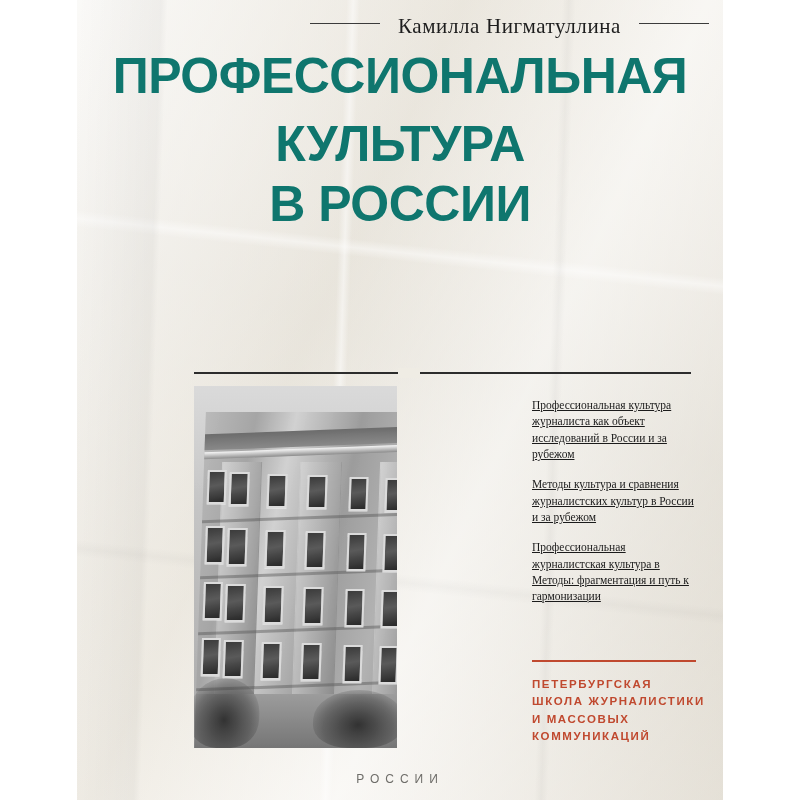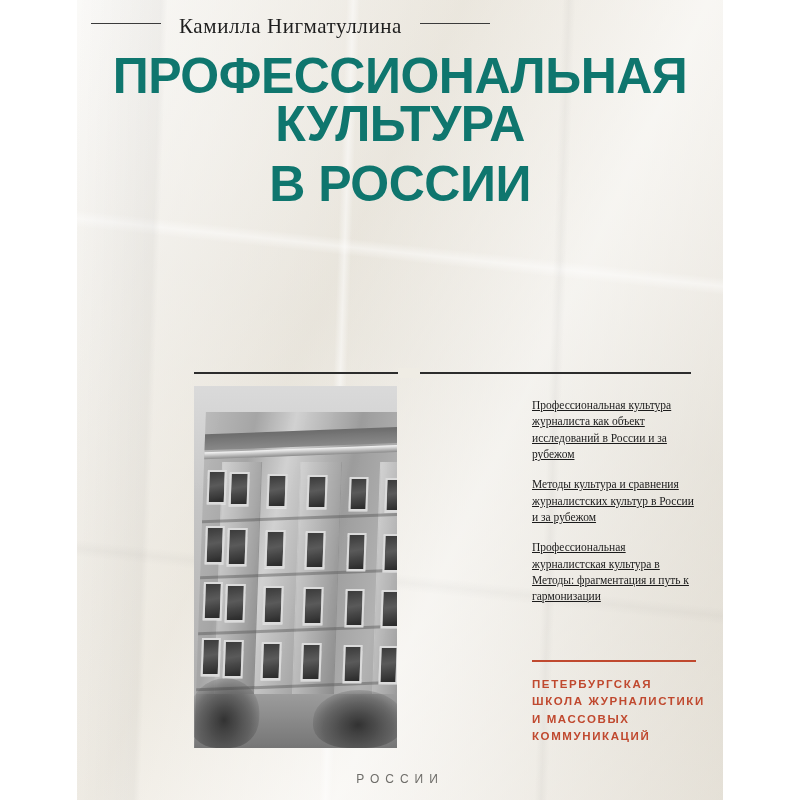"Камилла Нигматуллина" .author-wrap { text-align: left -> right }
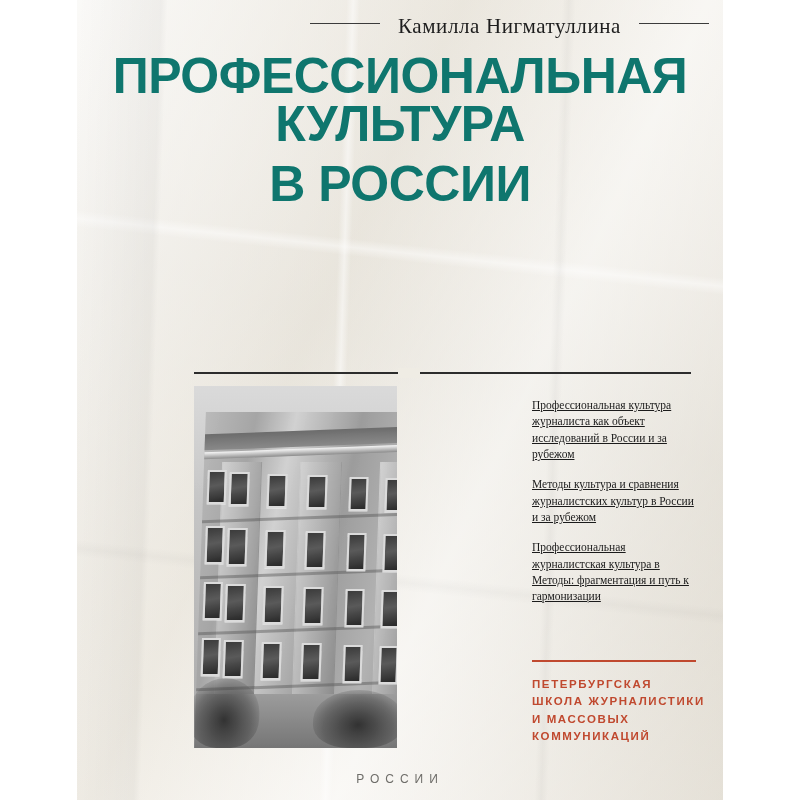"КУЛЬТУРА" .title-line.l2 { margin-top: 0 -> 20px }
